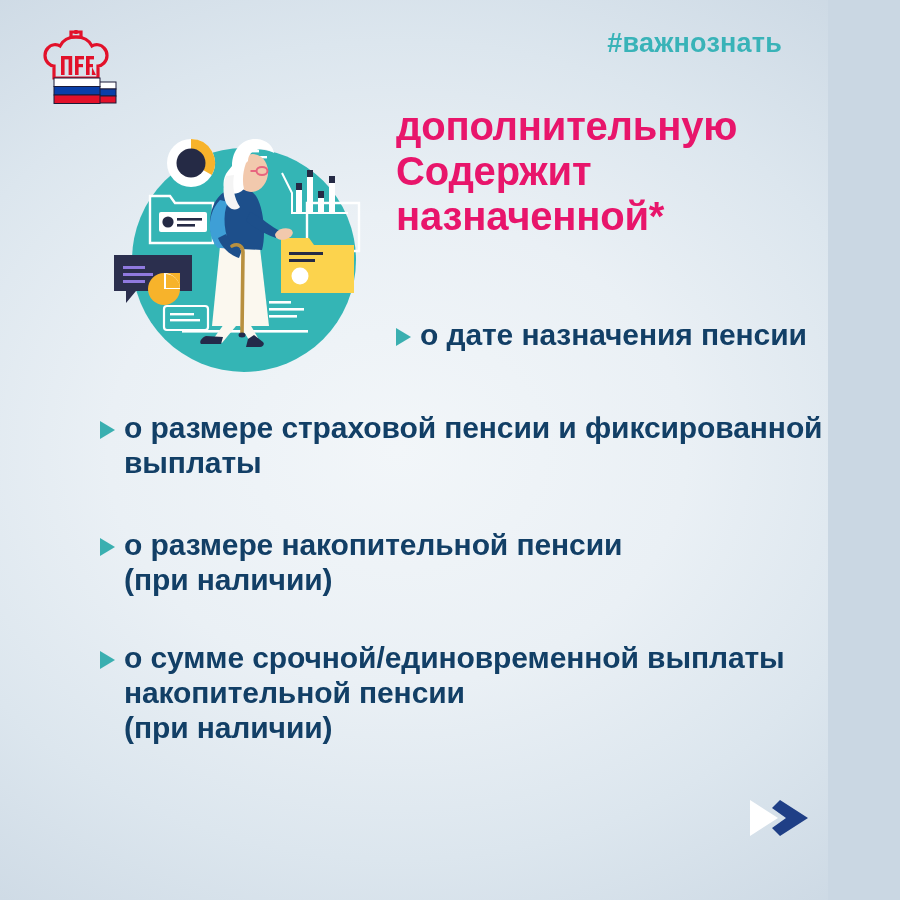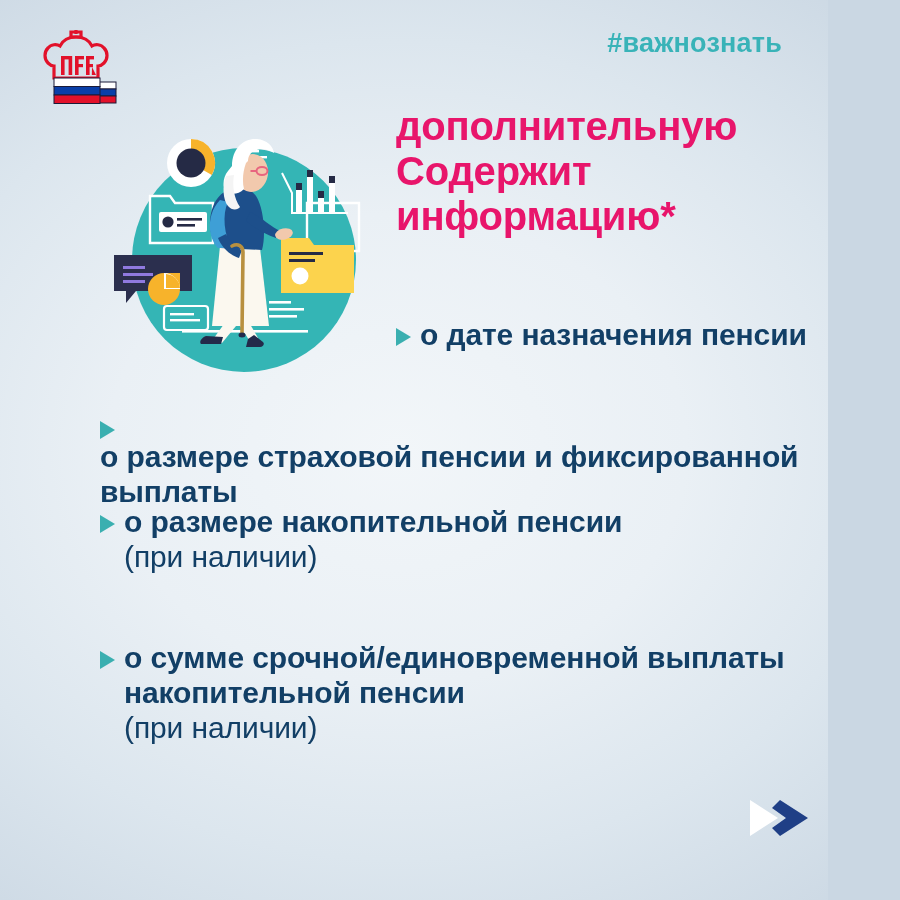"информацию*" div { text: информацию -> назначенной }
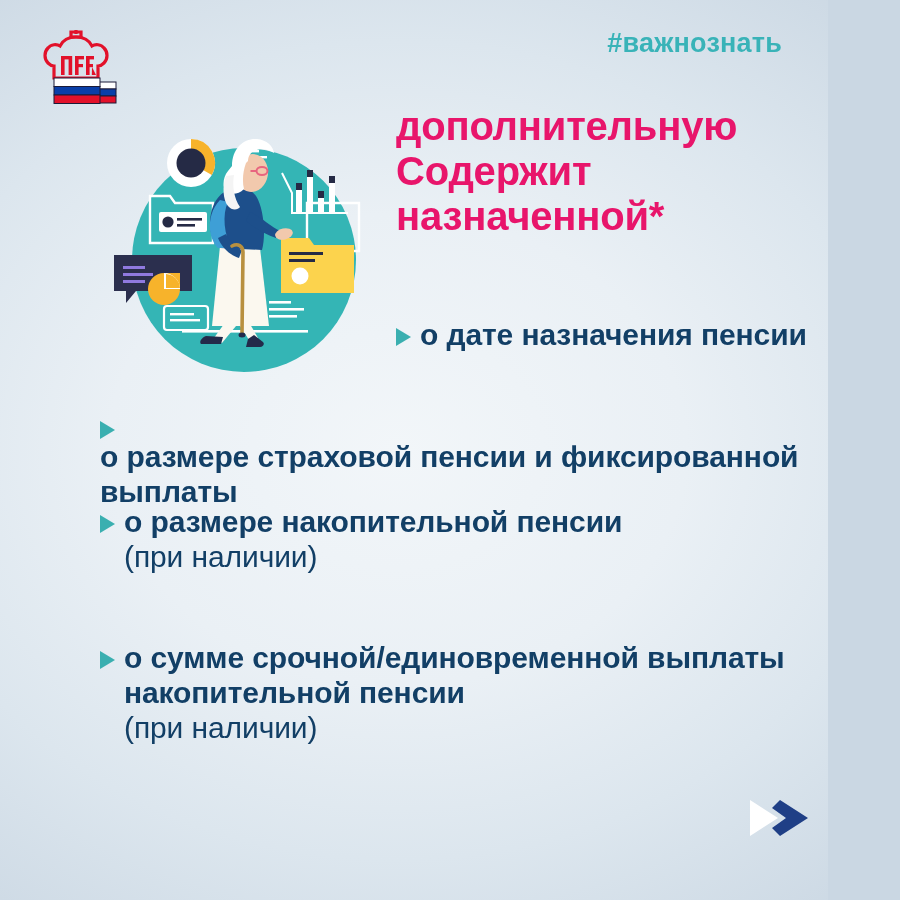"о размере страховой пенсии и" #b2 { flex-direction: column -> none }
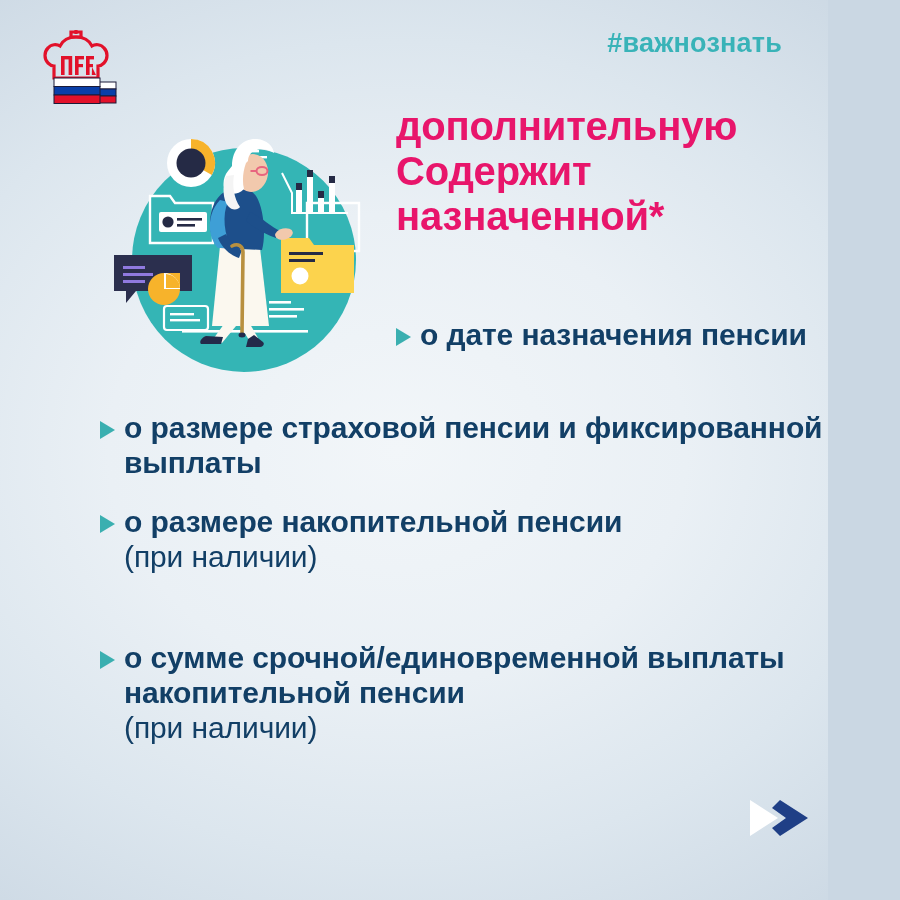"о размере накопительной пенсии" #b3 { top: 504px -> 527px }
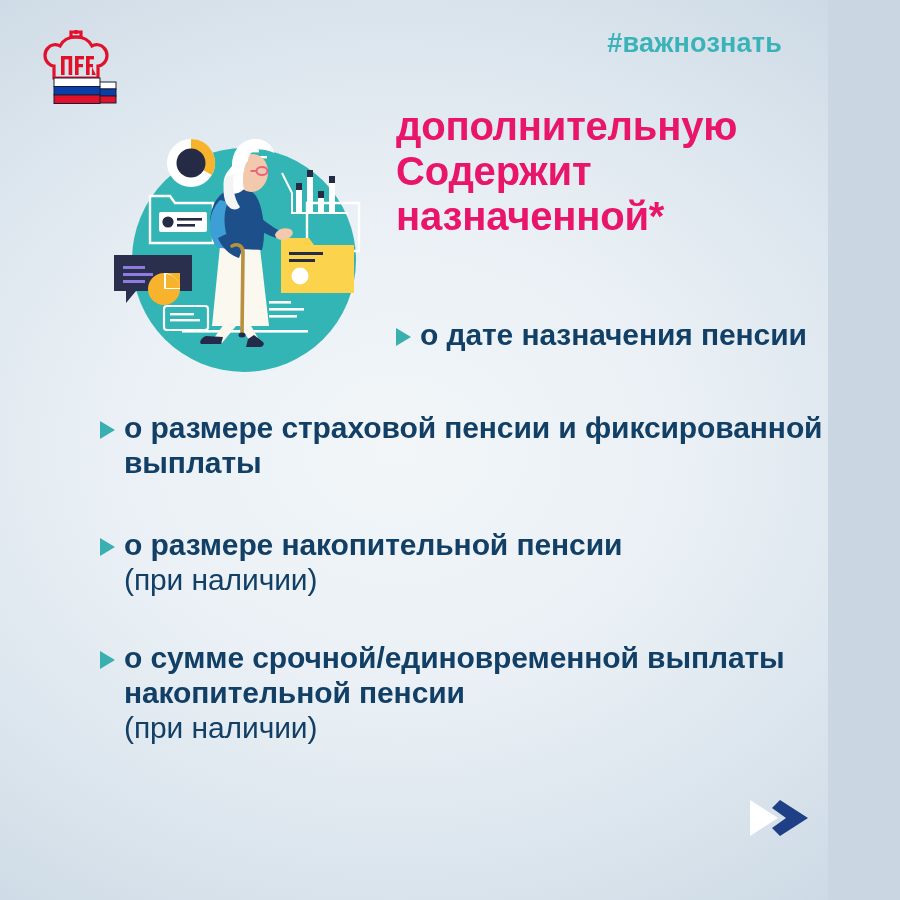"(при наличии)" .btext .sub { font-weight: normal -> bold }
